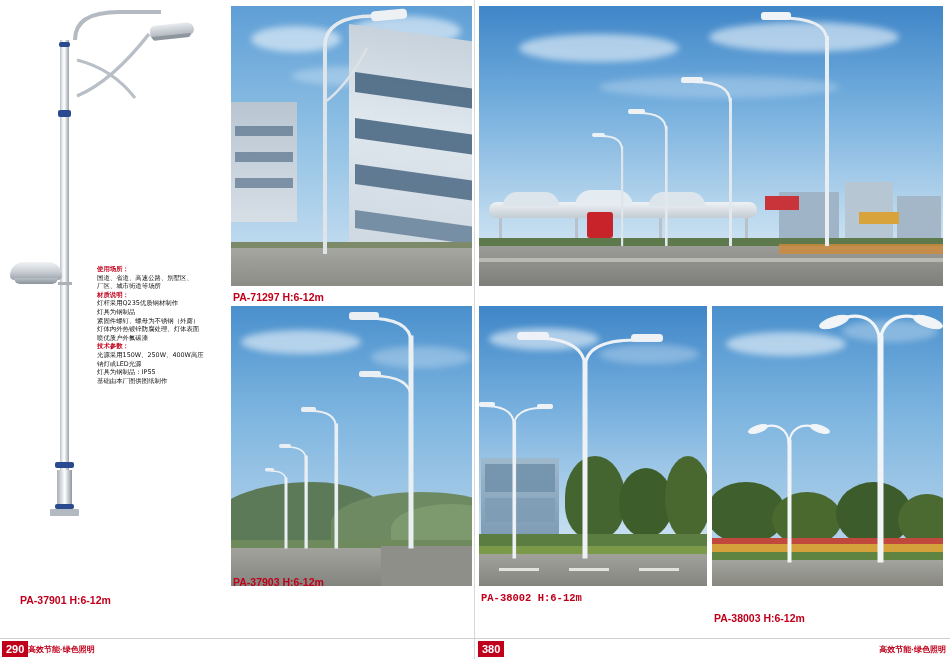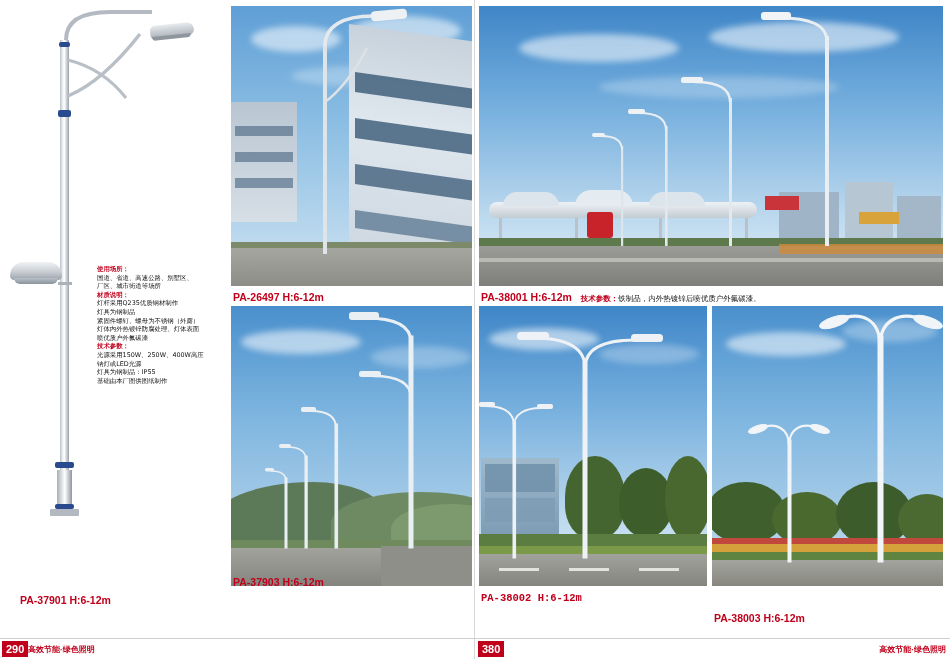"使用场所：" #pole-diagram { padding-left: none -> 18px }
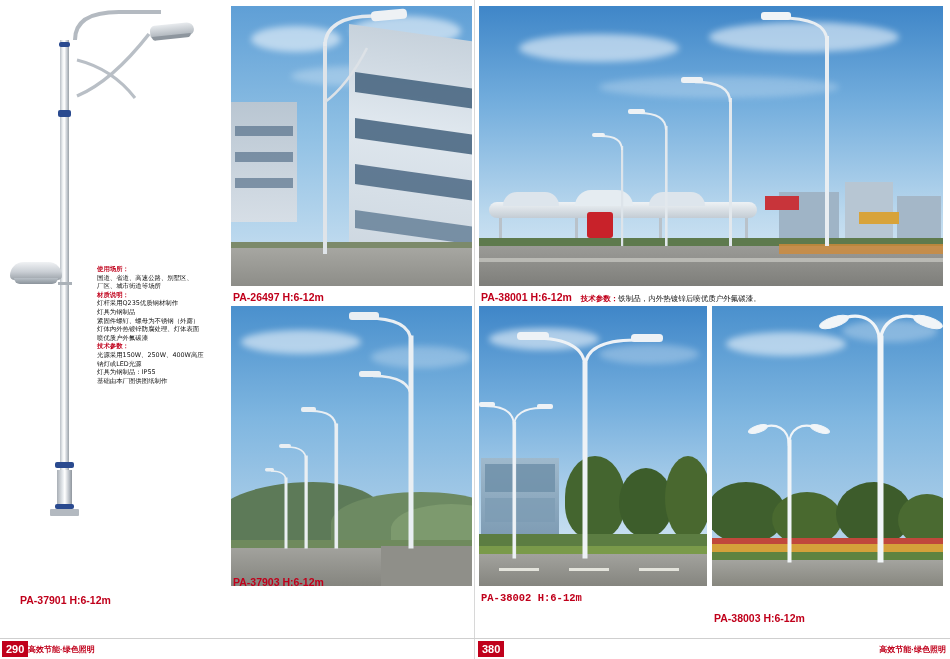"PA-26497 H:6-12m" span { text: PA-26497 -> PA-71297 }
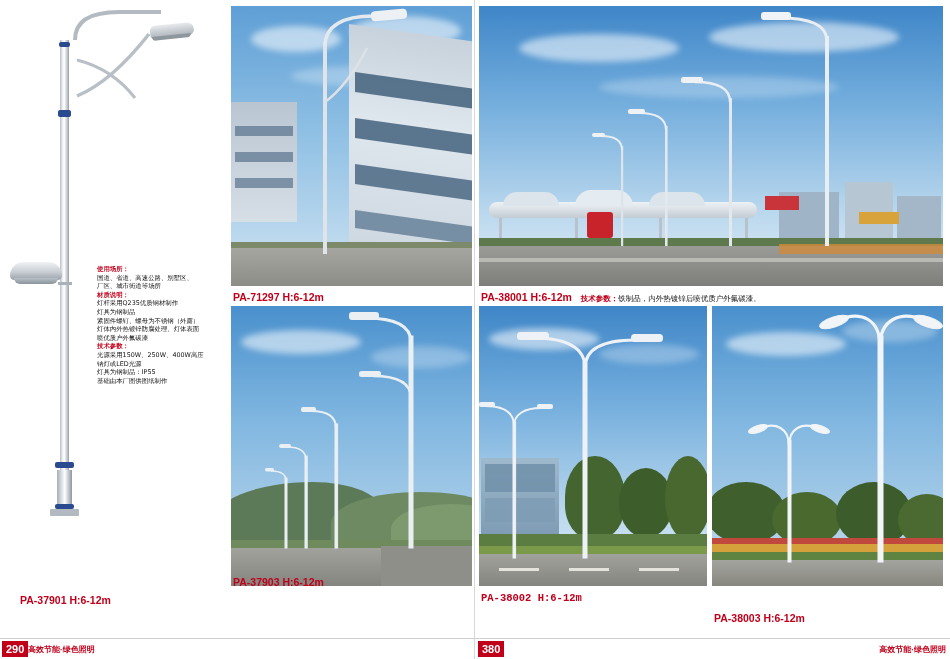"PA-38001 H:6-12m" div.caption { html: <div> <span>PA-38001 H:6-12m</span> <span>技术参数：</span><span>铁制品，内外热镀锌后喷优质户外氟碳漆。</span> </div> -> none }
